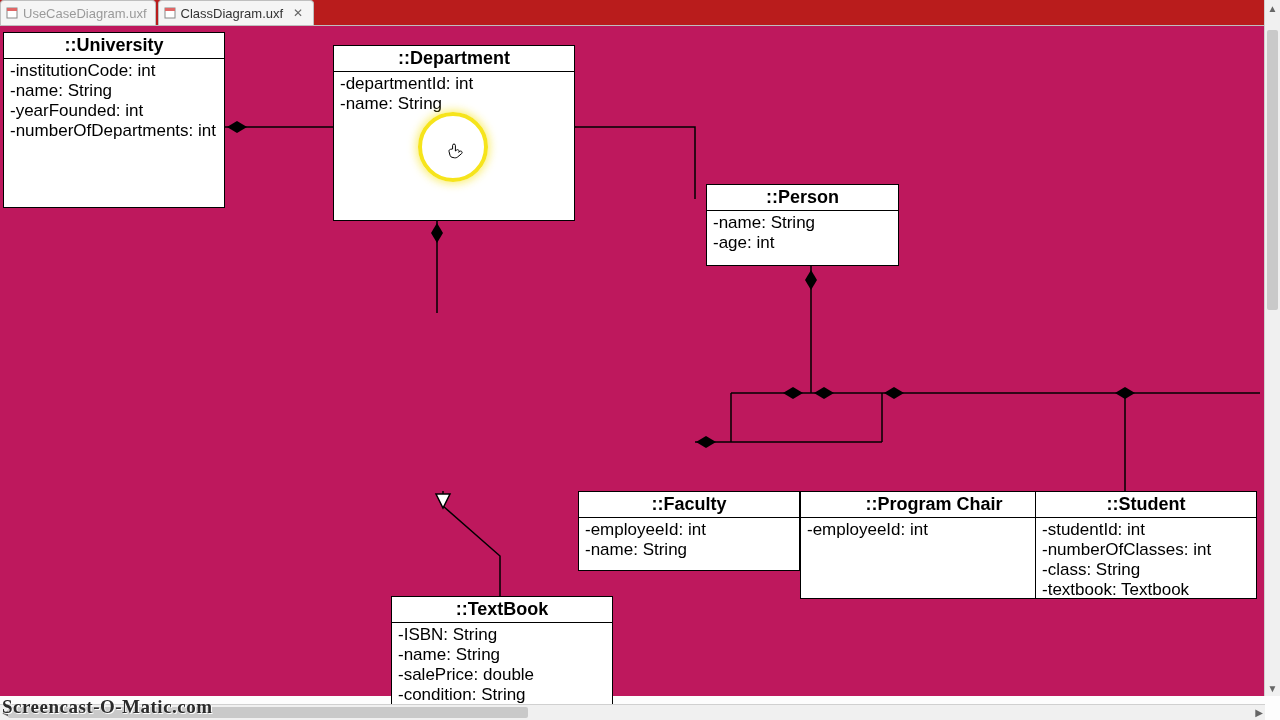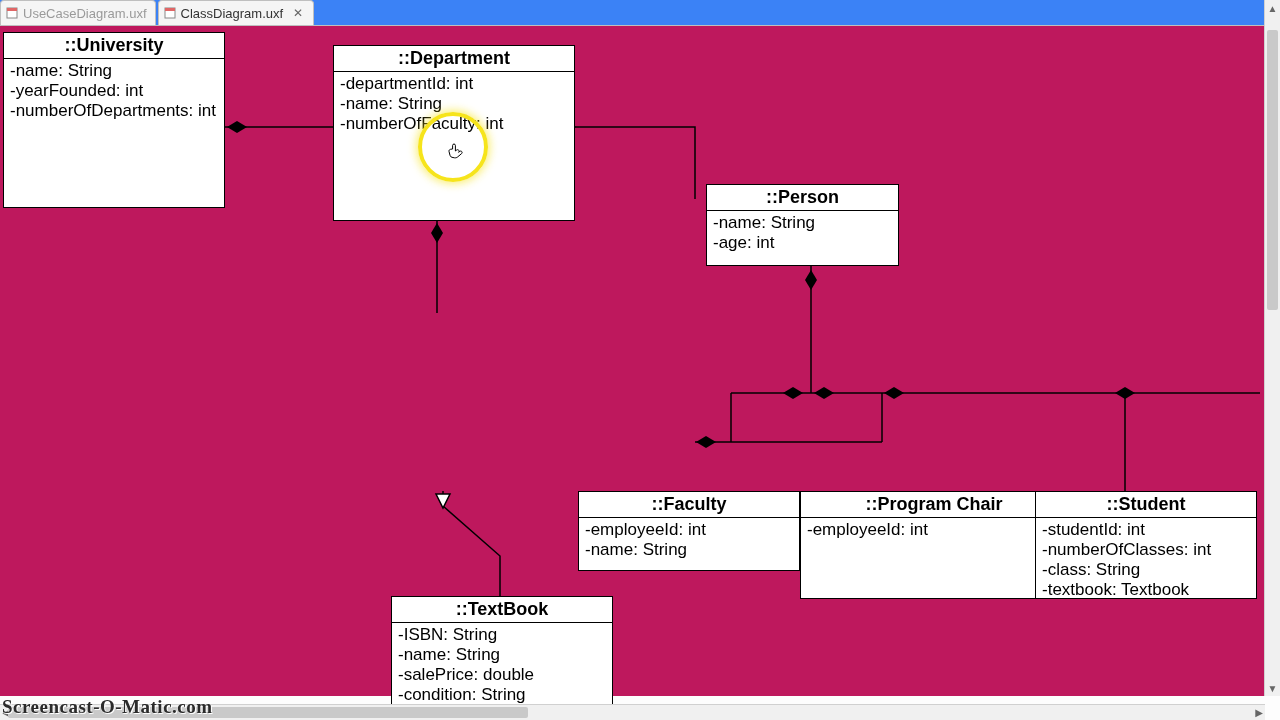"UseCaseDiagram.uxf" .tabbar { background: #3b82f6 -> #b91c1c }
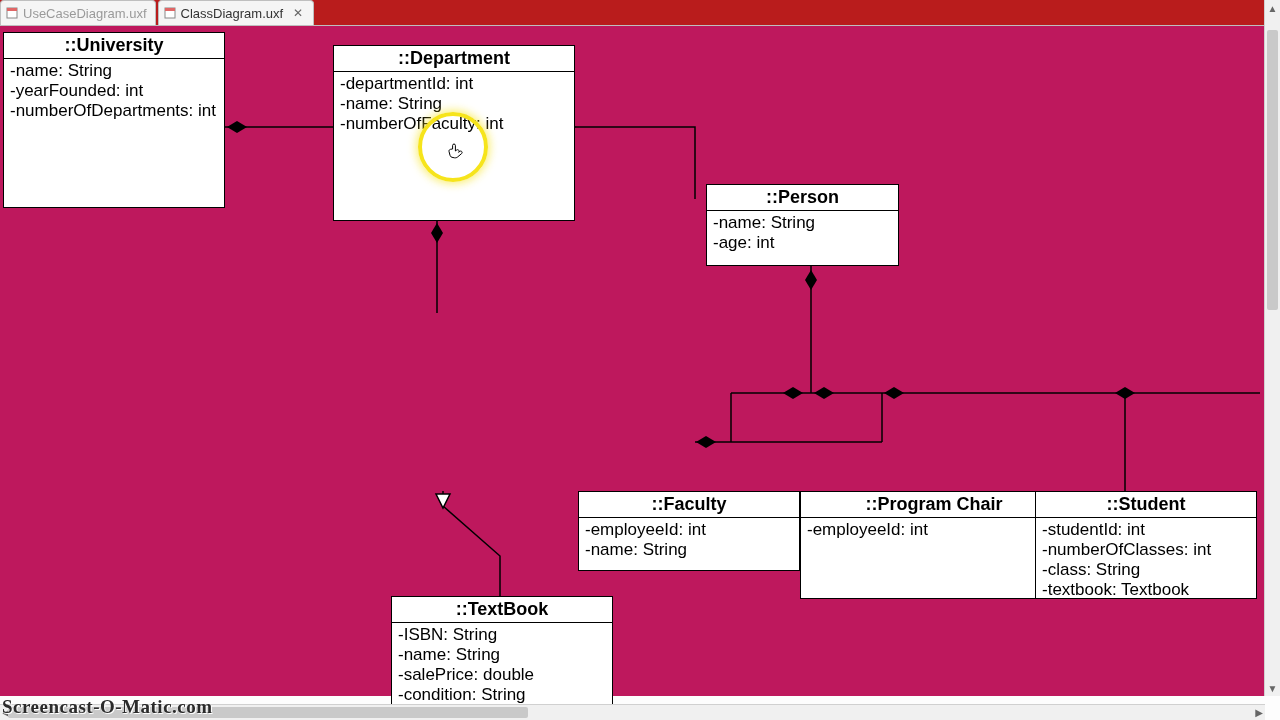"-institutionCode: int" div { html: none -> <div>-institutionCode: int</div> }
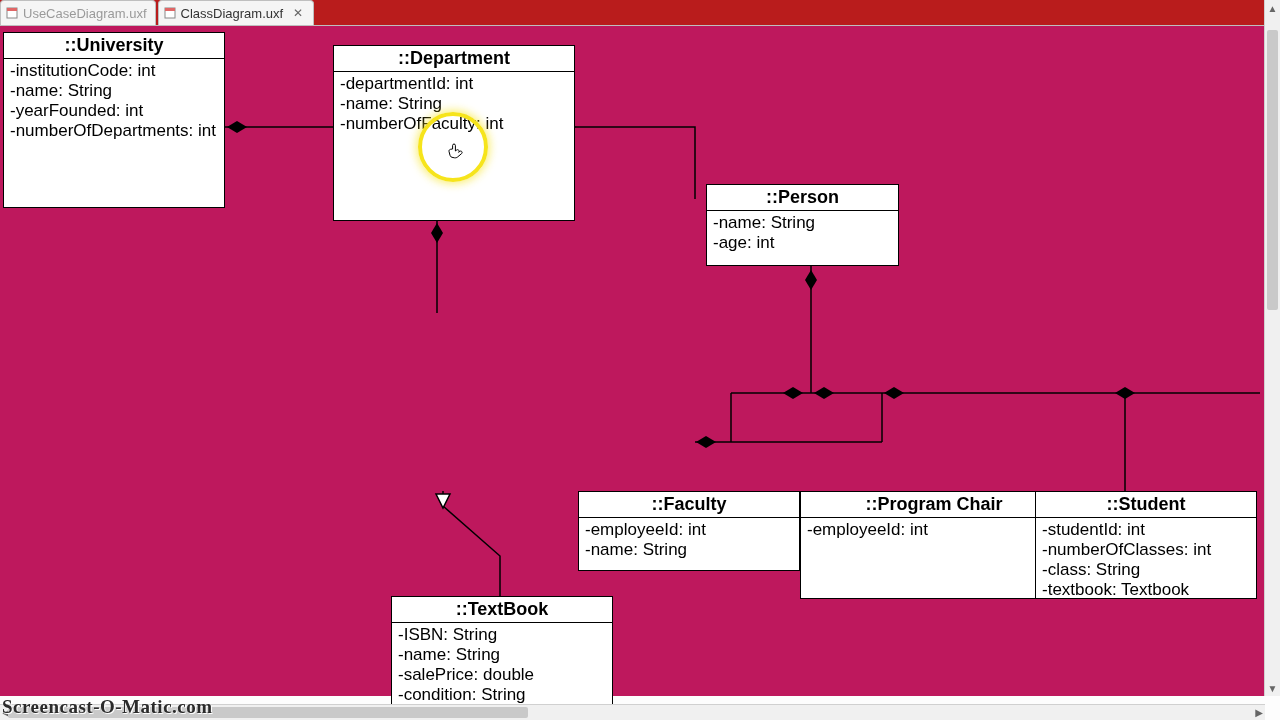"-numberOfFaculty: int" div { html: <div>-numberOfFaculty: int</div> -> none }
